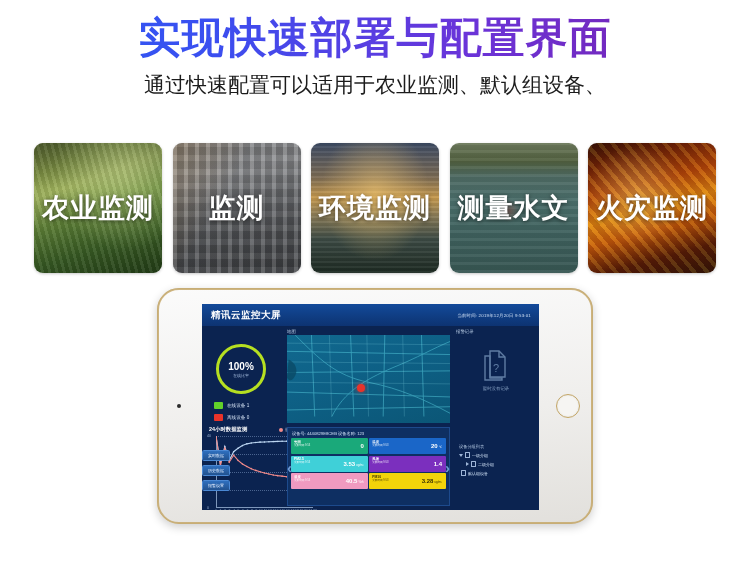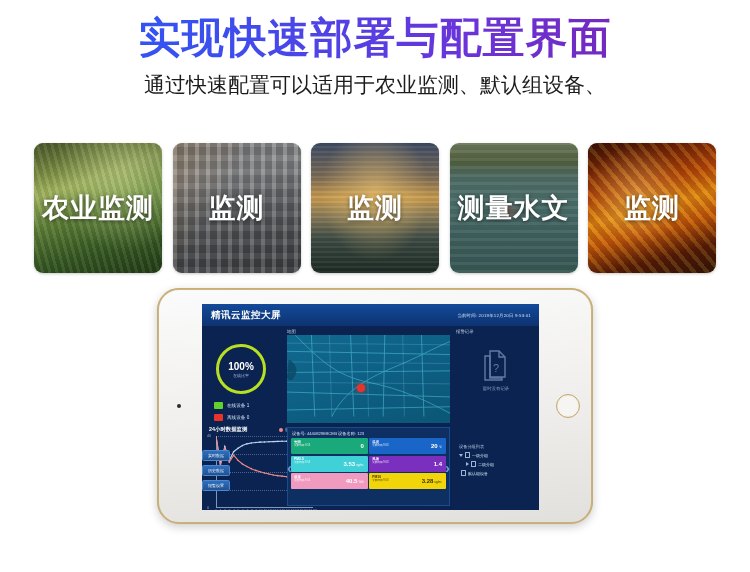"环境" span { html: none -> <span>环境</span> }
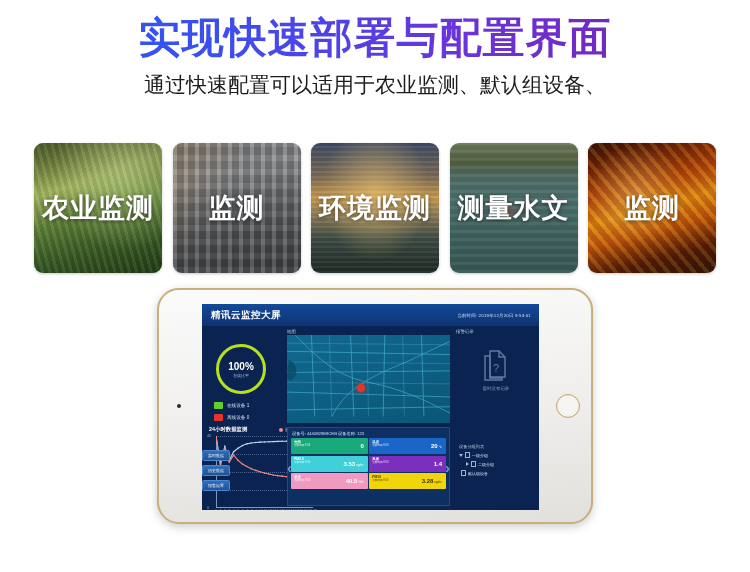"火灾" span { html: none -> <span>火灾</span> }
